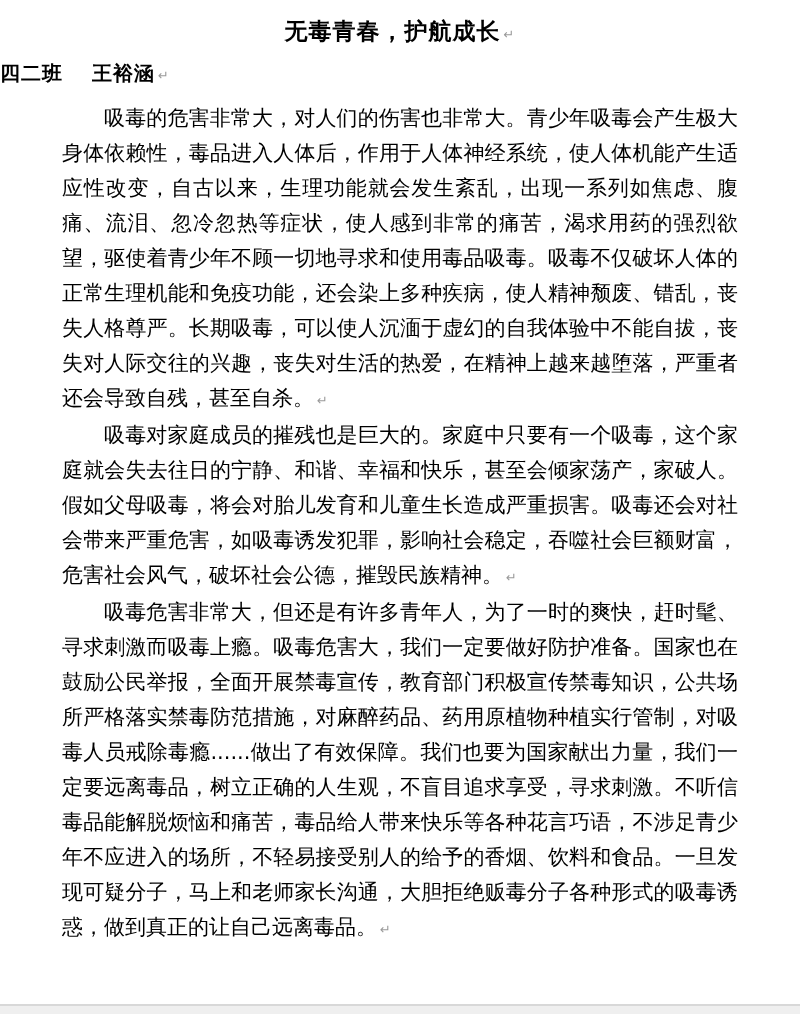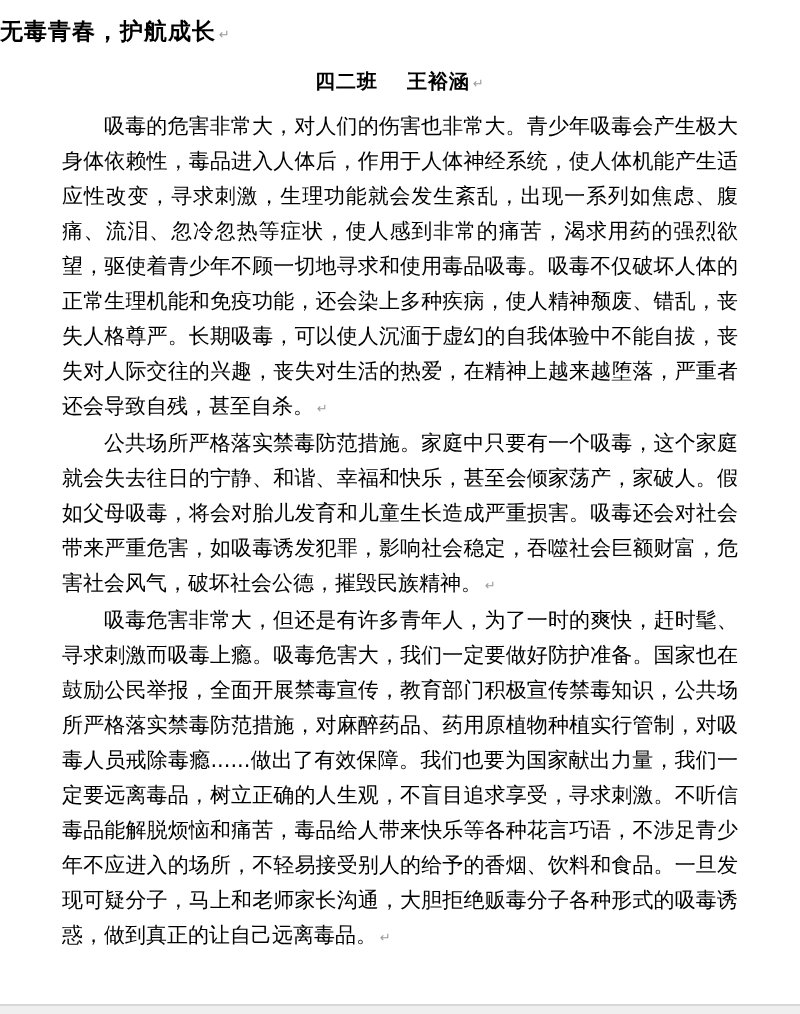"无毒青春，护航成长 ↵" .title-line { text-align: none -> center }
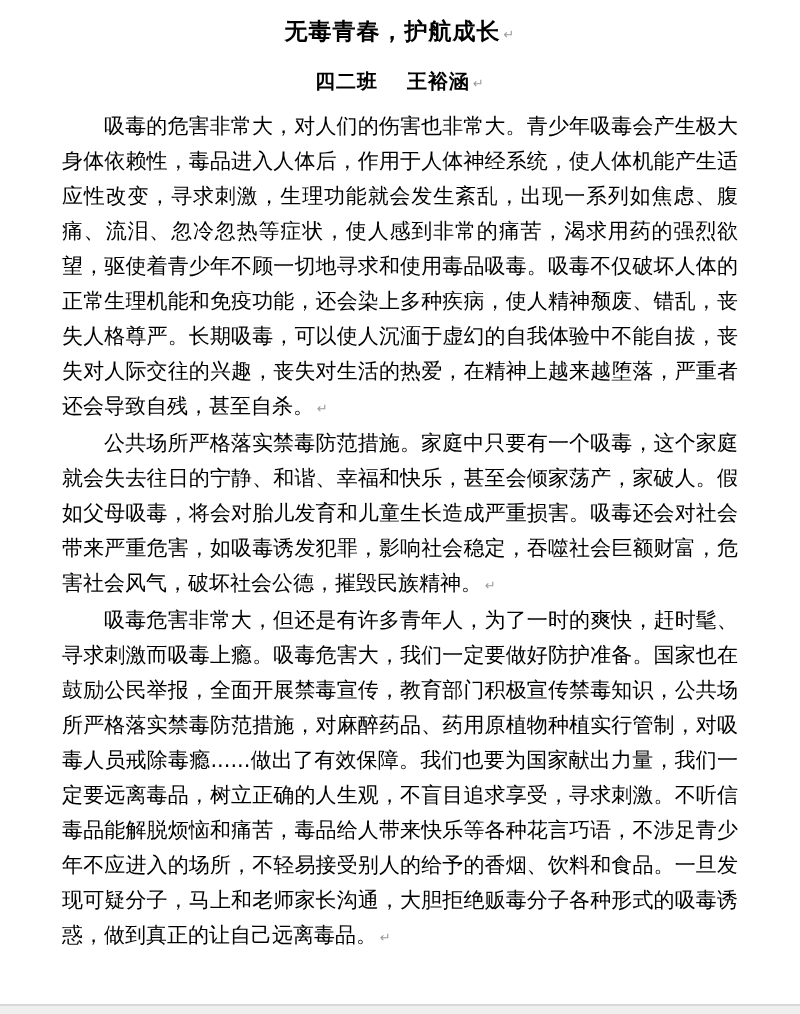"四二班 王裕涵 ↵" .byline-line { margin-top: 15px -> 7px; text-align: center -> left }
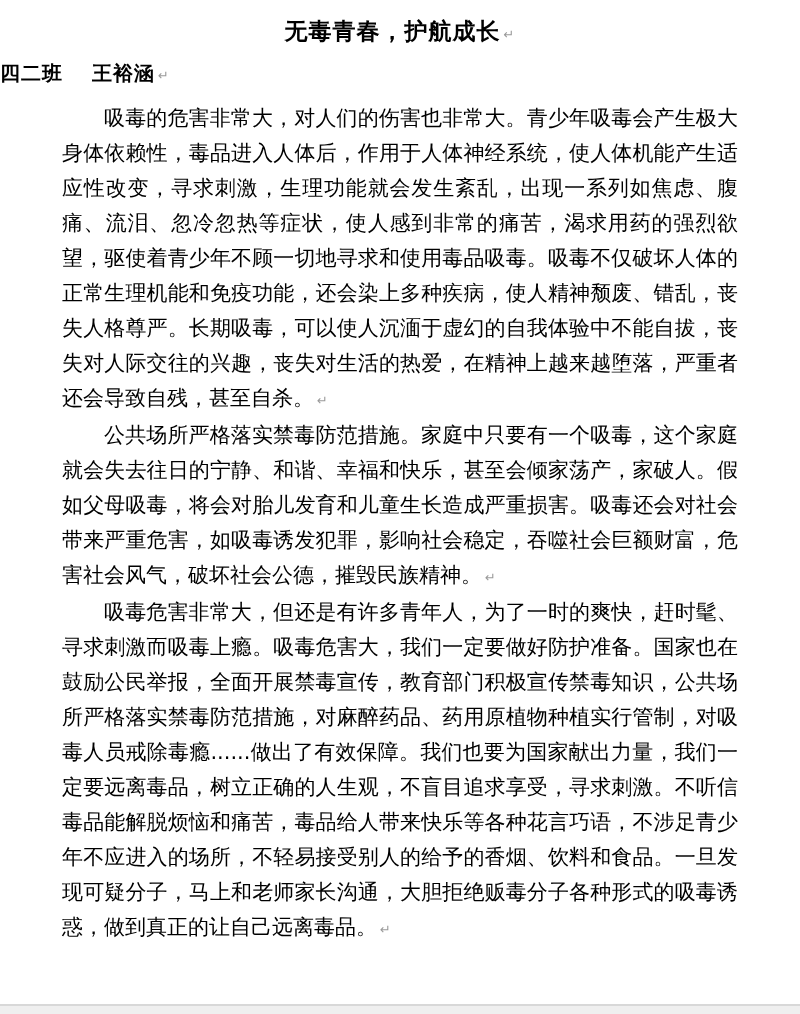"吸毒的危害非常大，对人们的伤害也非常大。青少年吸毒会产生极大身体依赖性，毒品进入" span { text: 寻求刺激 -> 自古以来 }
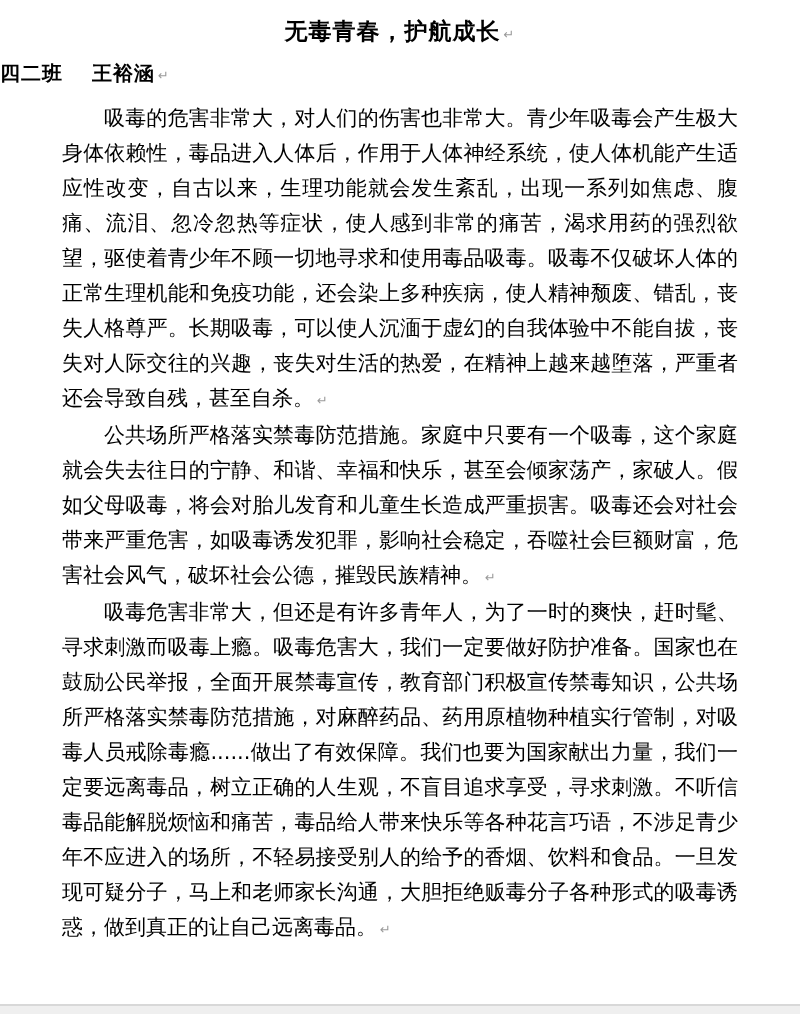"公共场所严格落实禁毒防范措施。家庭中只要有一个吸毒，这个家庭就会失去往日的宁静、" span { text: 公共场所严格落实禁毒防范措施 -> 吸毒对家庭成员的摧残也是巨大的 }
